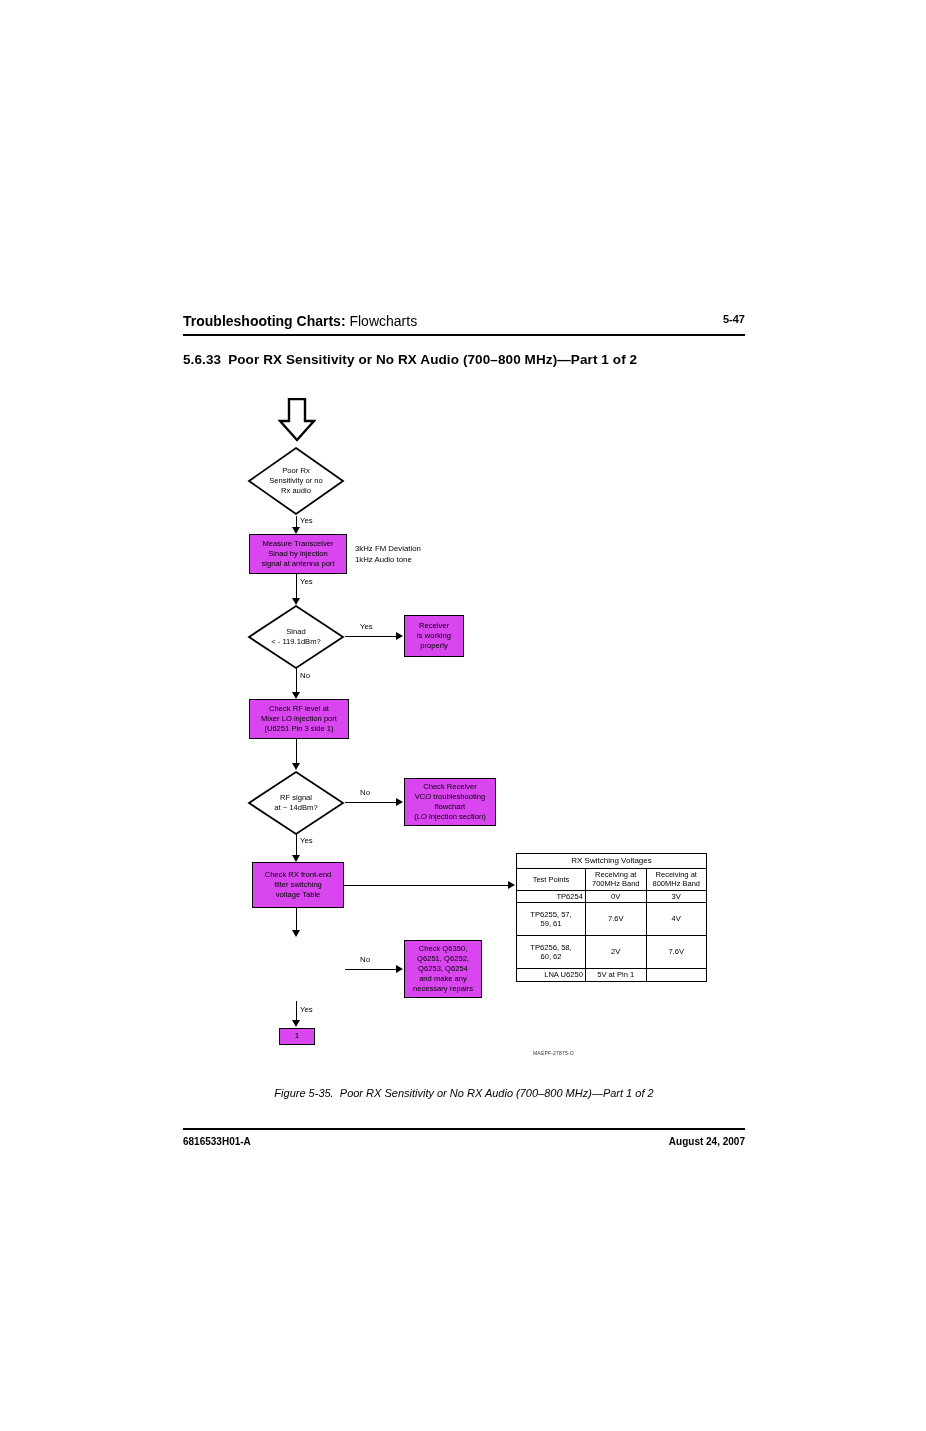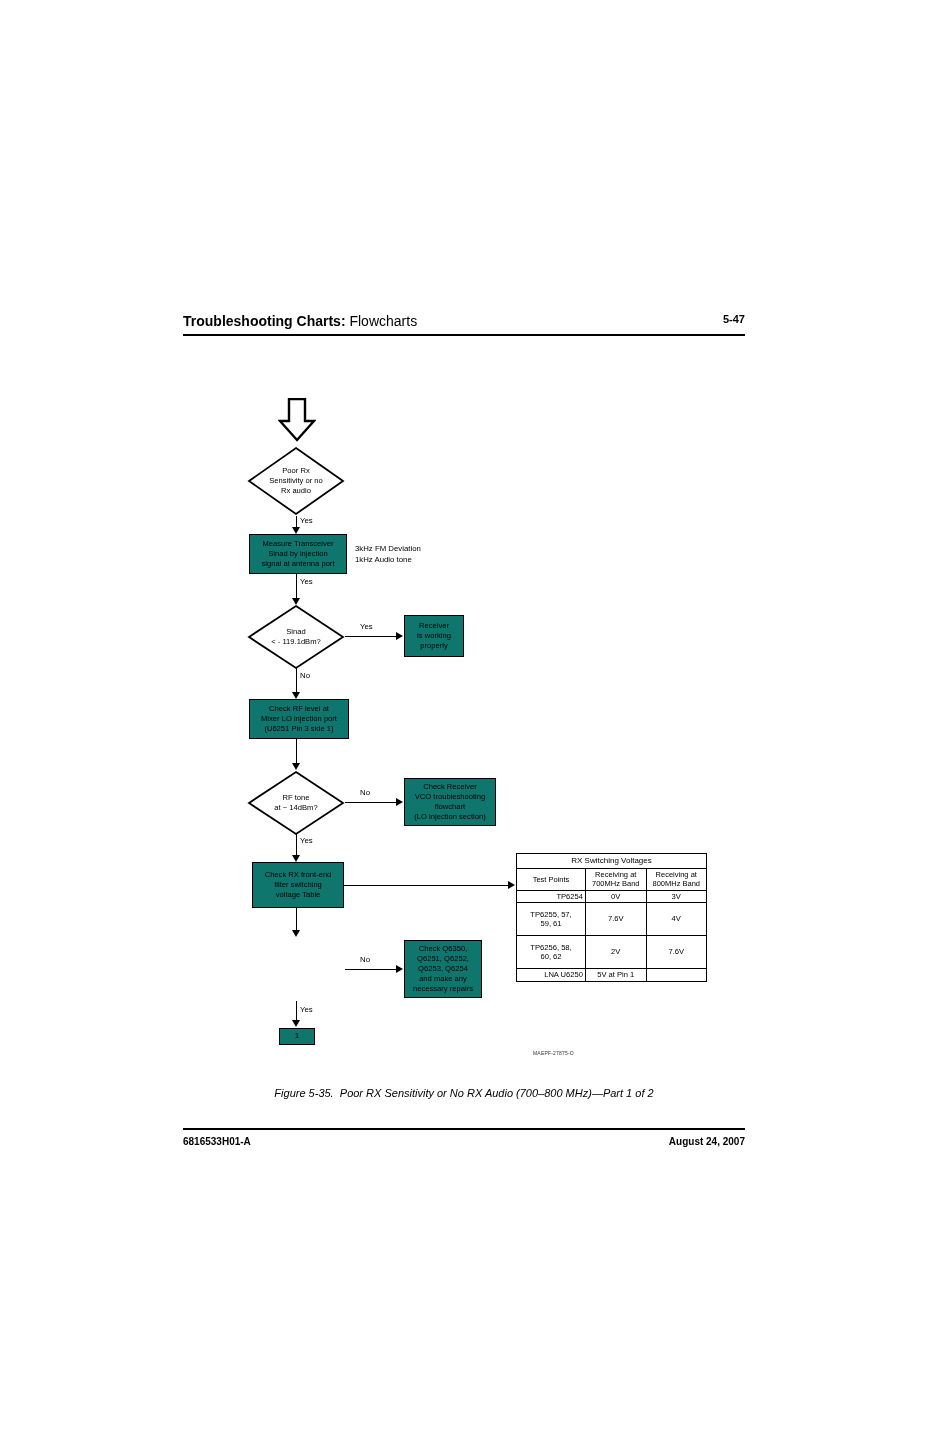"5.6.33 Poor RX Sensitivity or" div.sec-title { html: none -> <div> <span>5.6.33</span><span>Poor RX Sensitivity or No RX Audio (700–800 MHz)—Part 1 of 2</span> </div> }
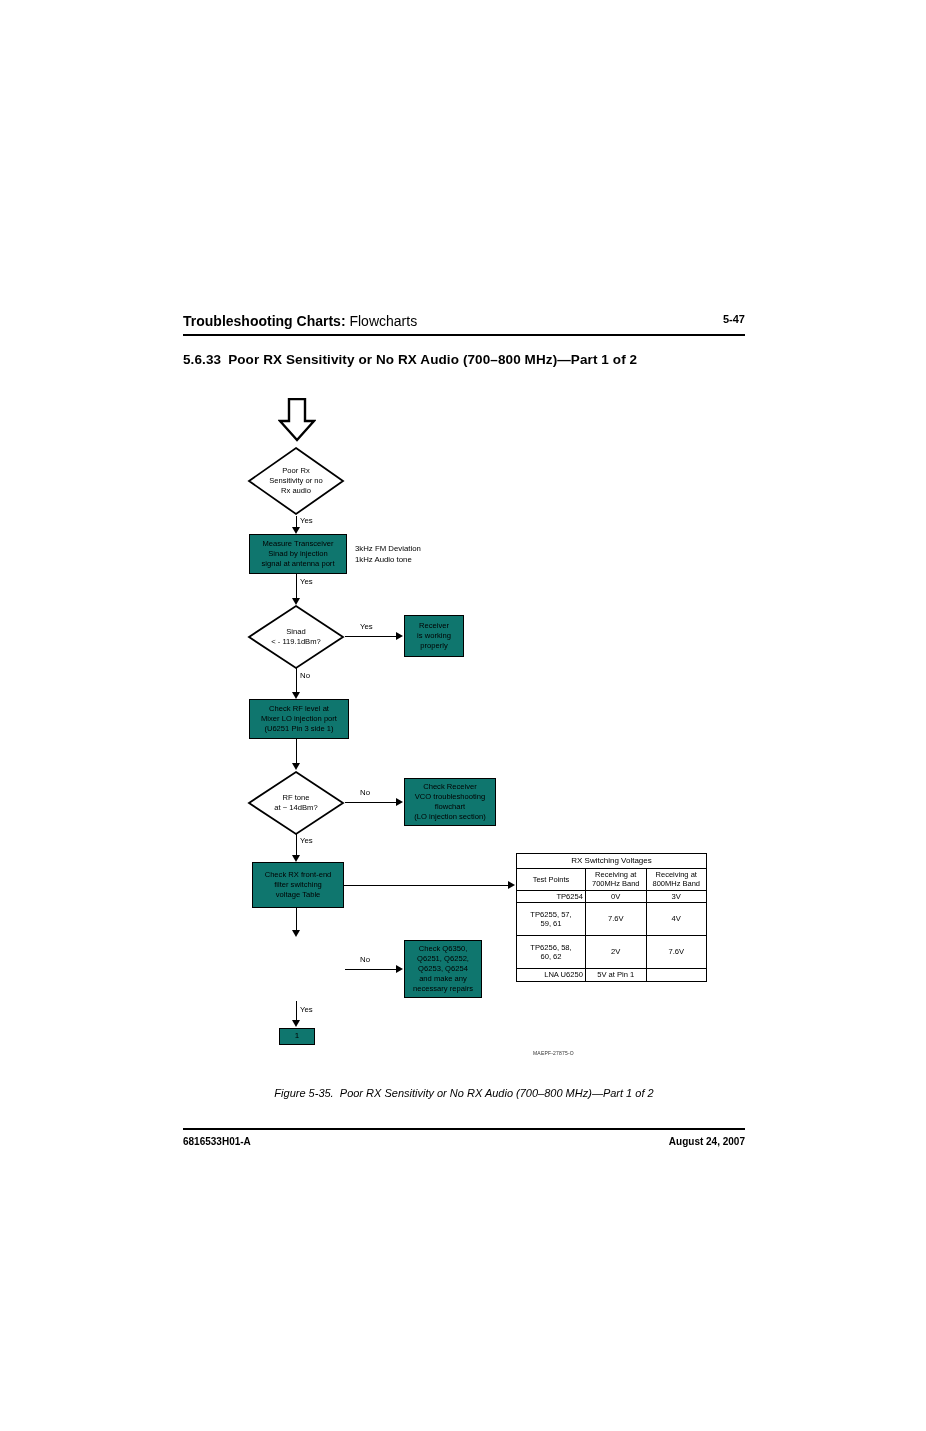"Measure Transceiver" .box { background: #0f766e -> #d946ef }
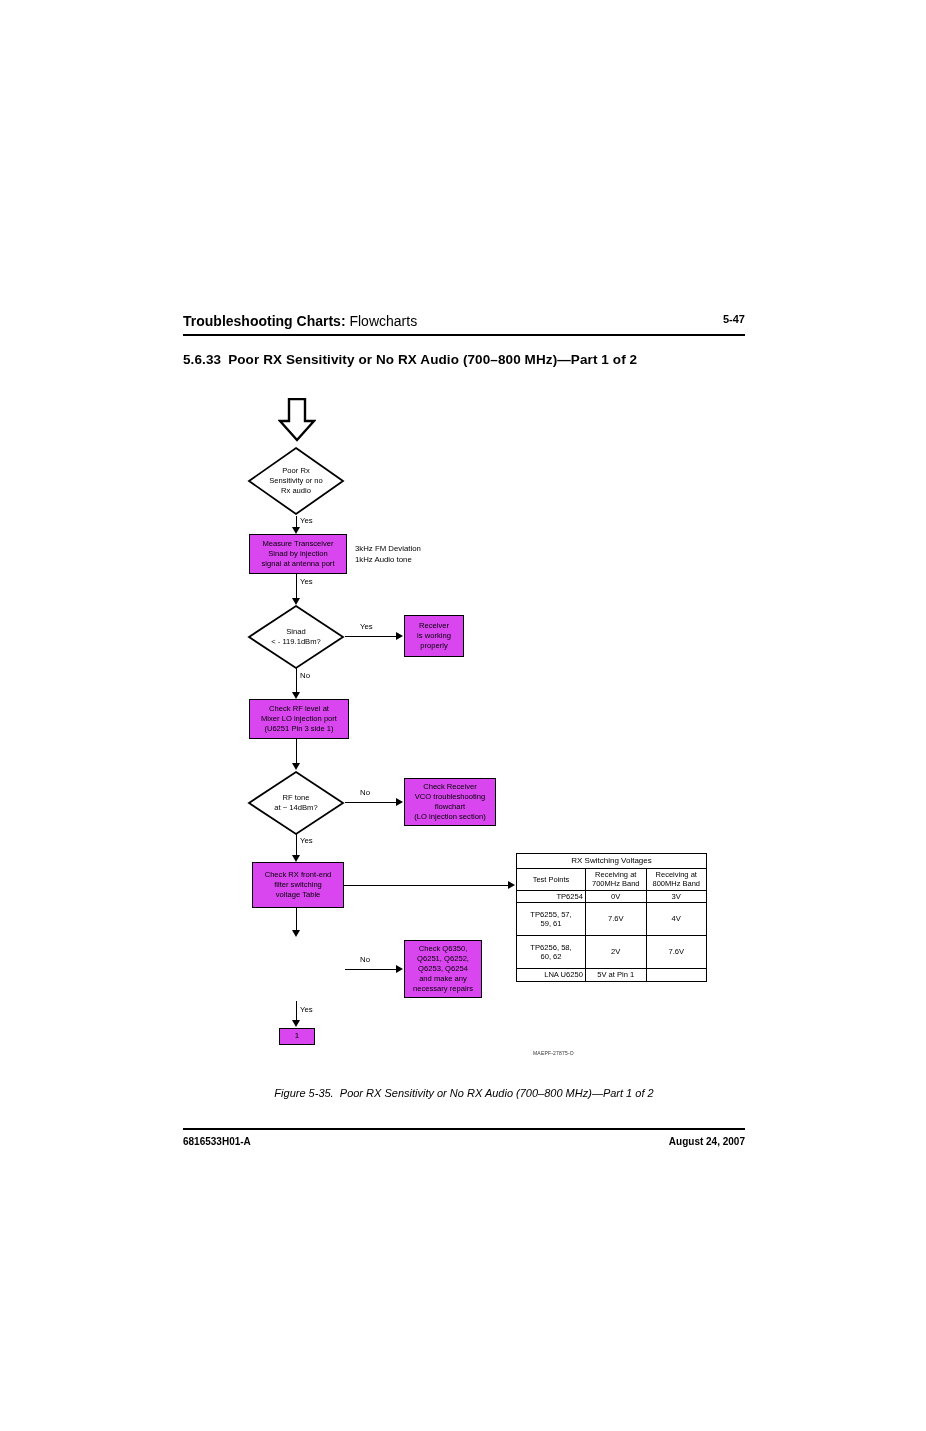"RF tone" div.diamond-label { text: tone -> signal }
